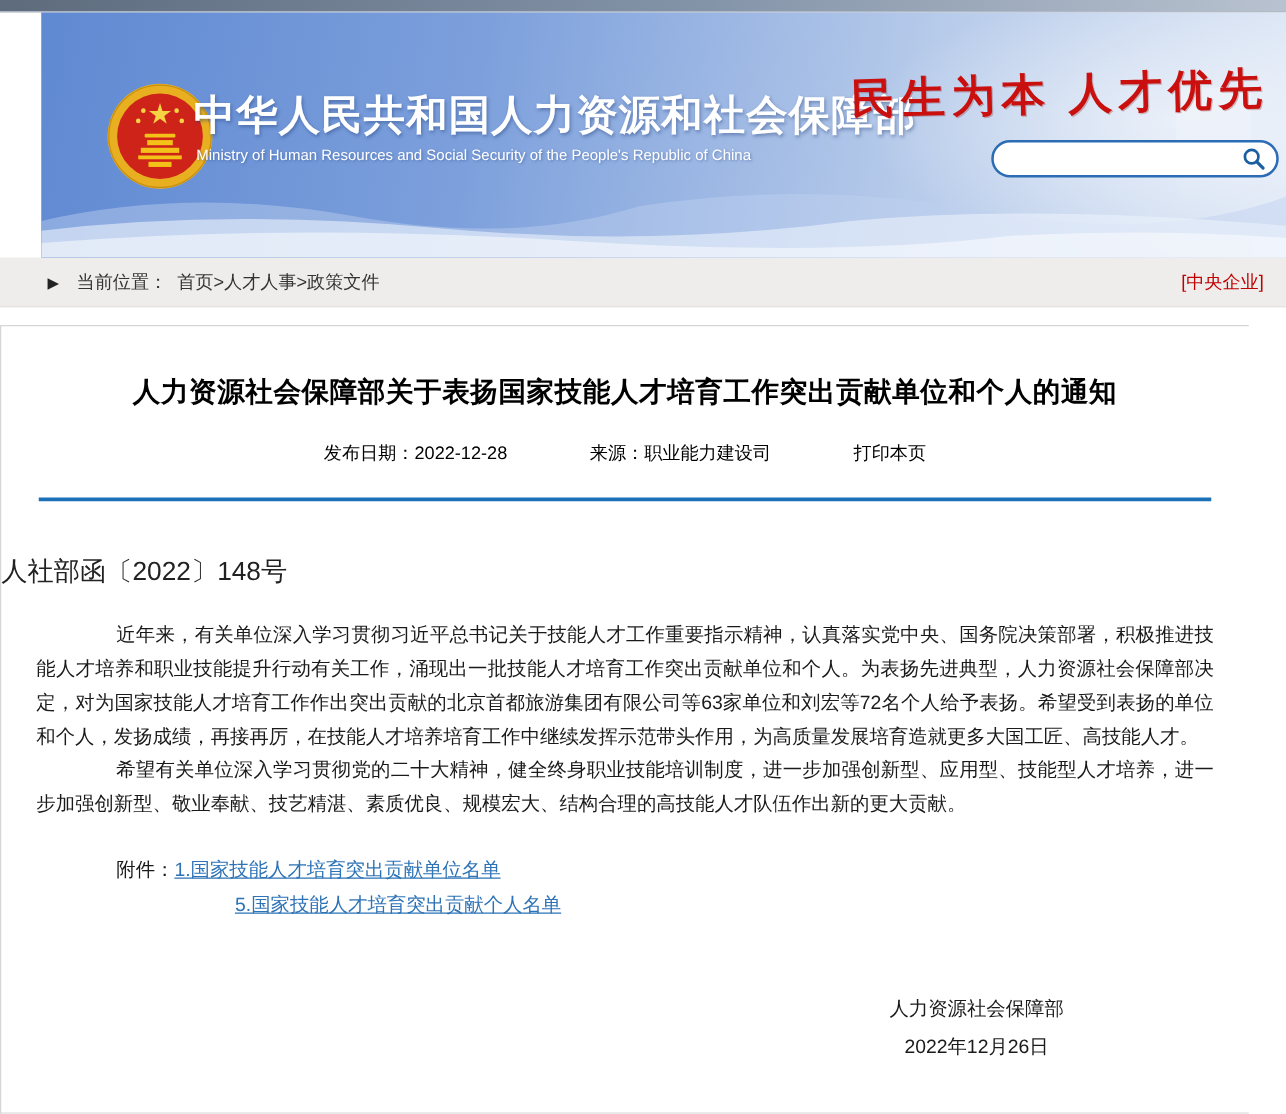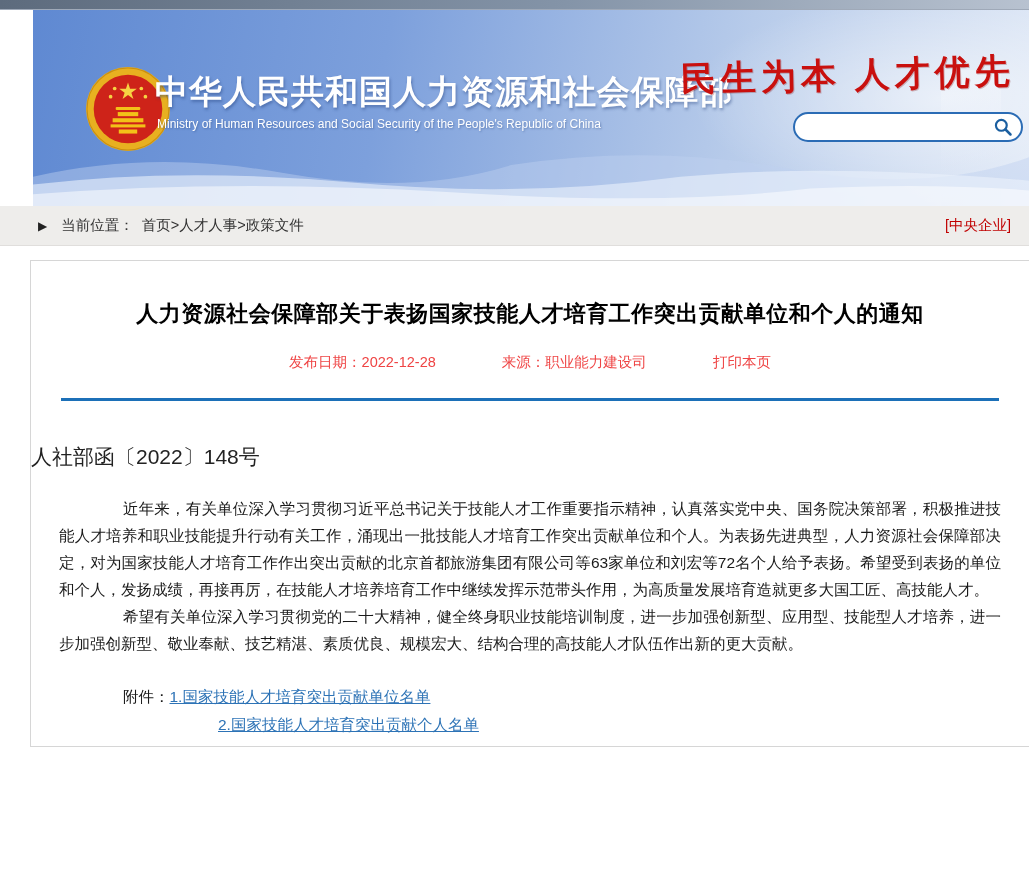"人力资源社会保障部关于表扬国家技能人才培育工作突出贡献单位和个人的通知" .article-box { height: 487px -> 631px; margin-left: 30px -> none }
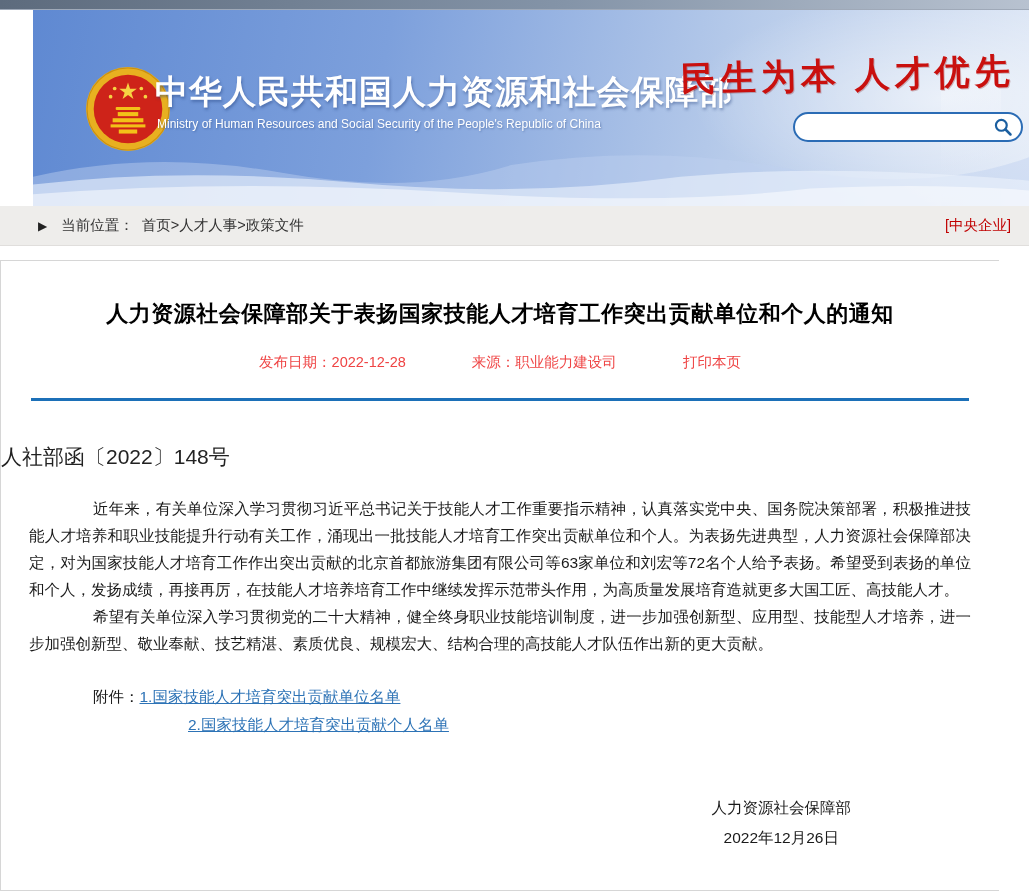"发布日期：2022-12-28 来源：职业能力建设司 打印本页" .meta-row { color: #ef4444 -> #000000 }
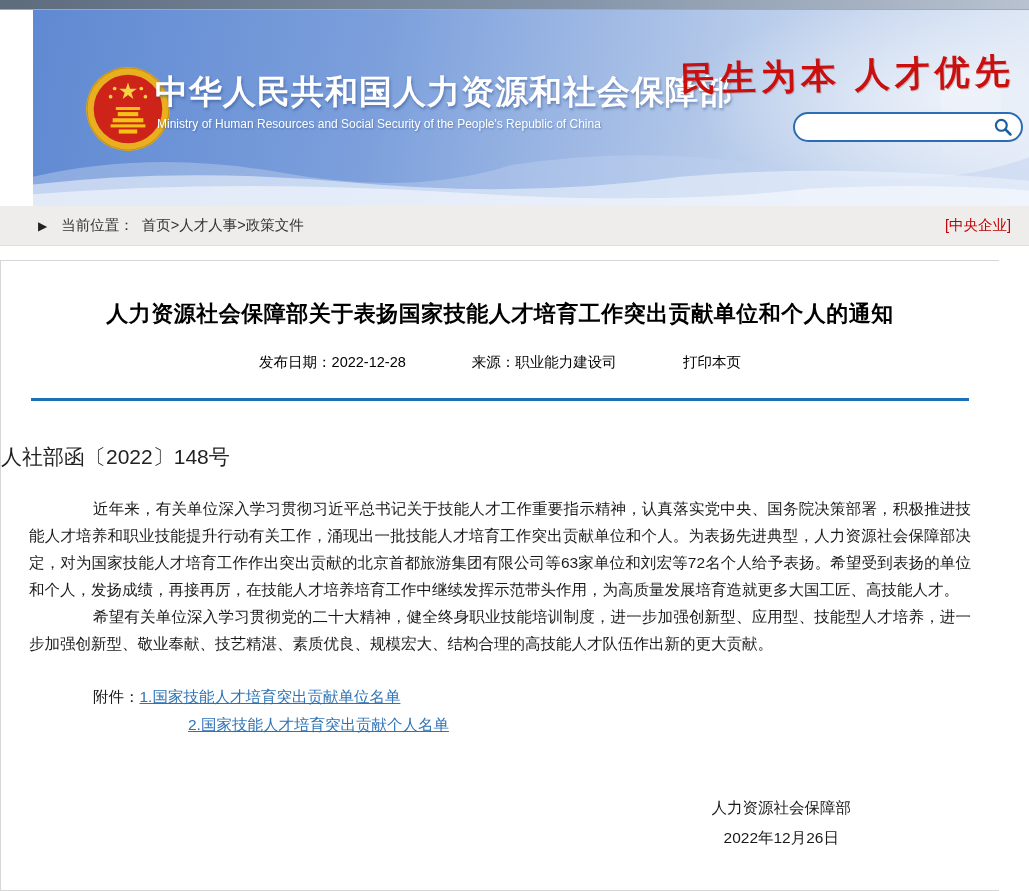"2.国家技能人才培育突出贡献个人名单" span.link { text: 2 -> 5 }
